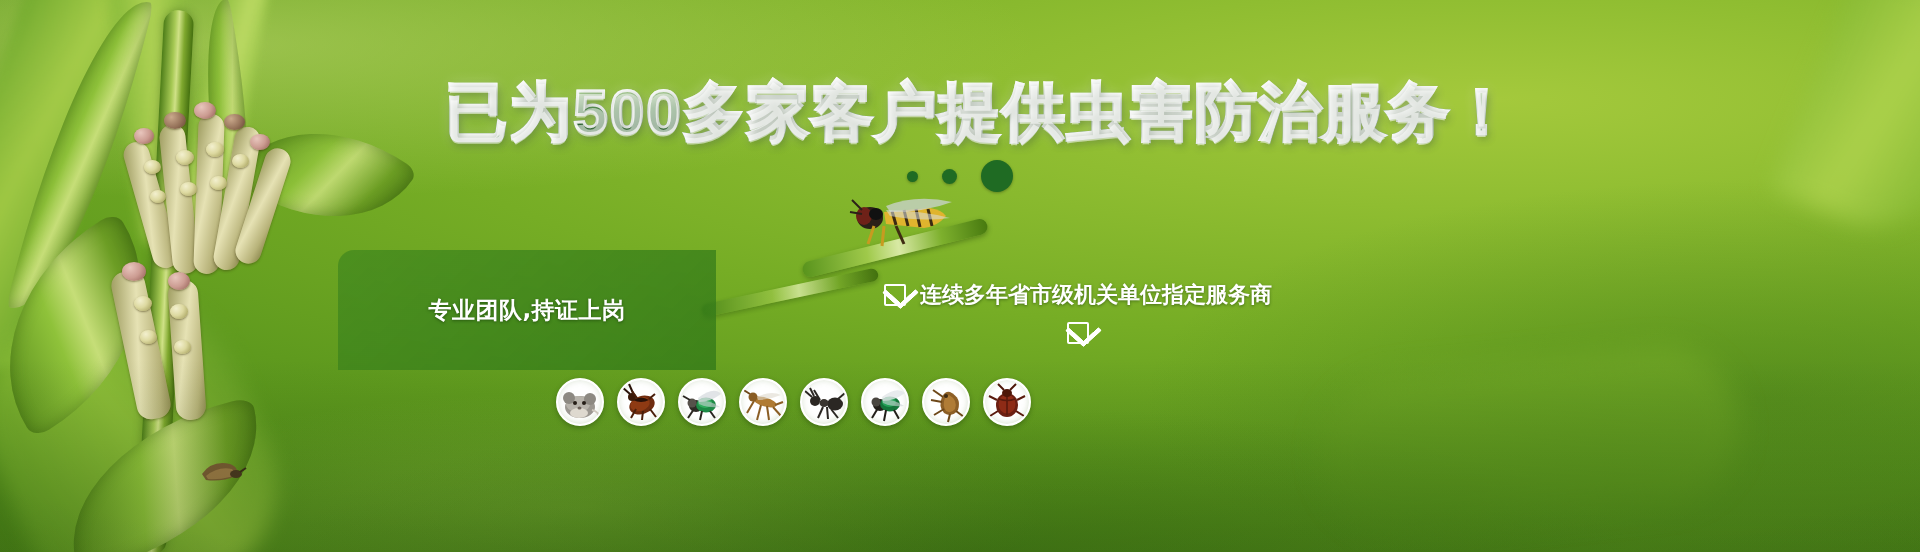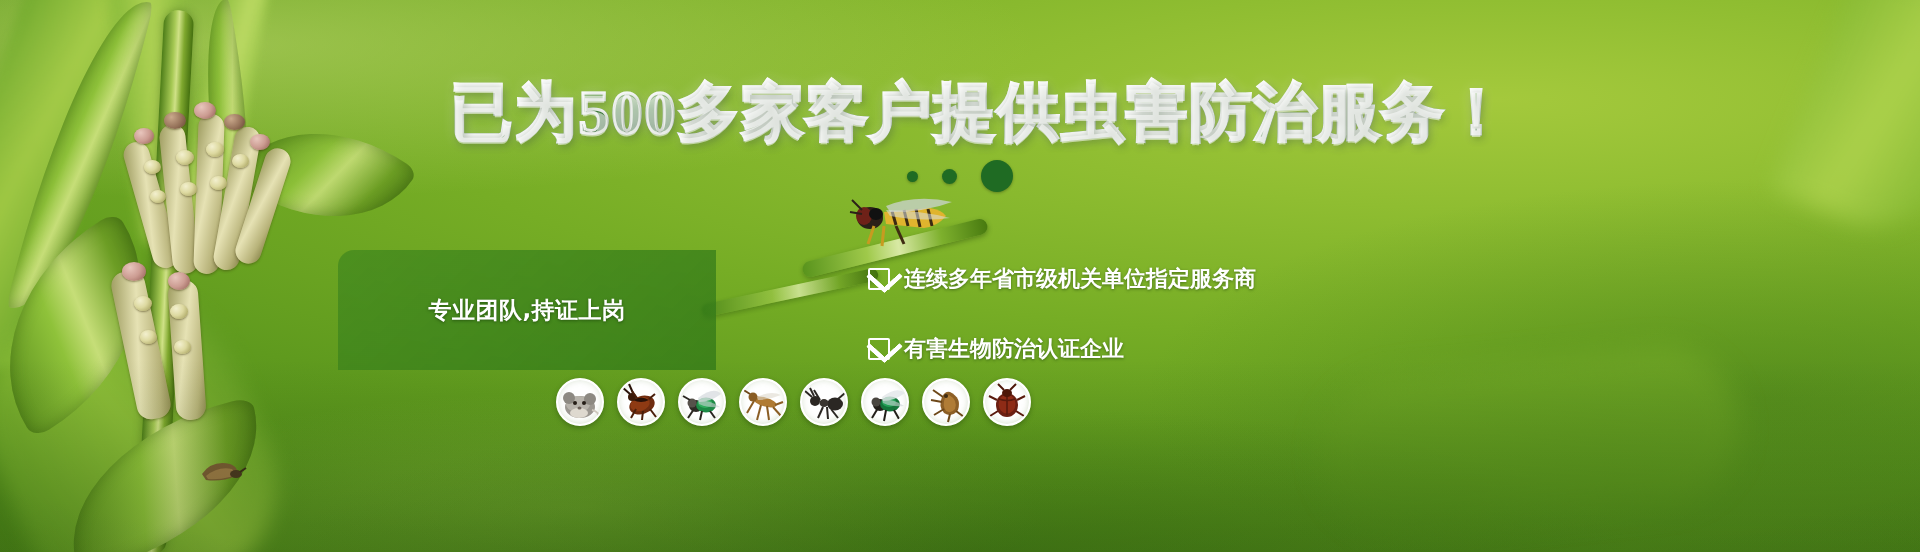"已为500多家客户提供虫害防治服务！" .headline { font-family: Liberation Serif, serif -> Liberation Sans, sans-serif }
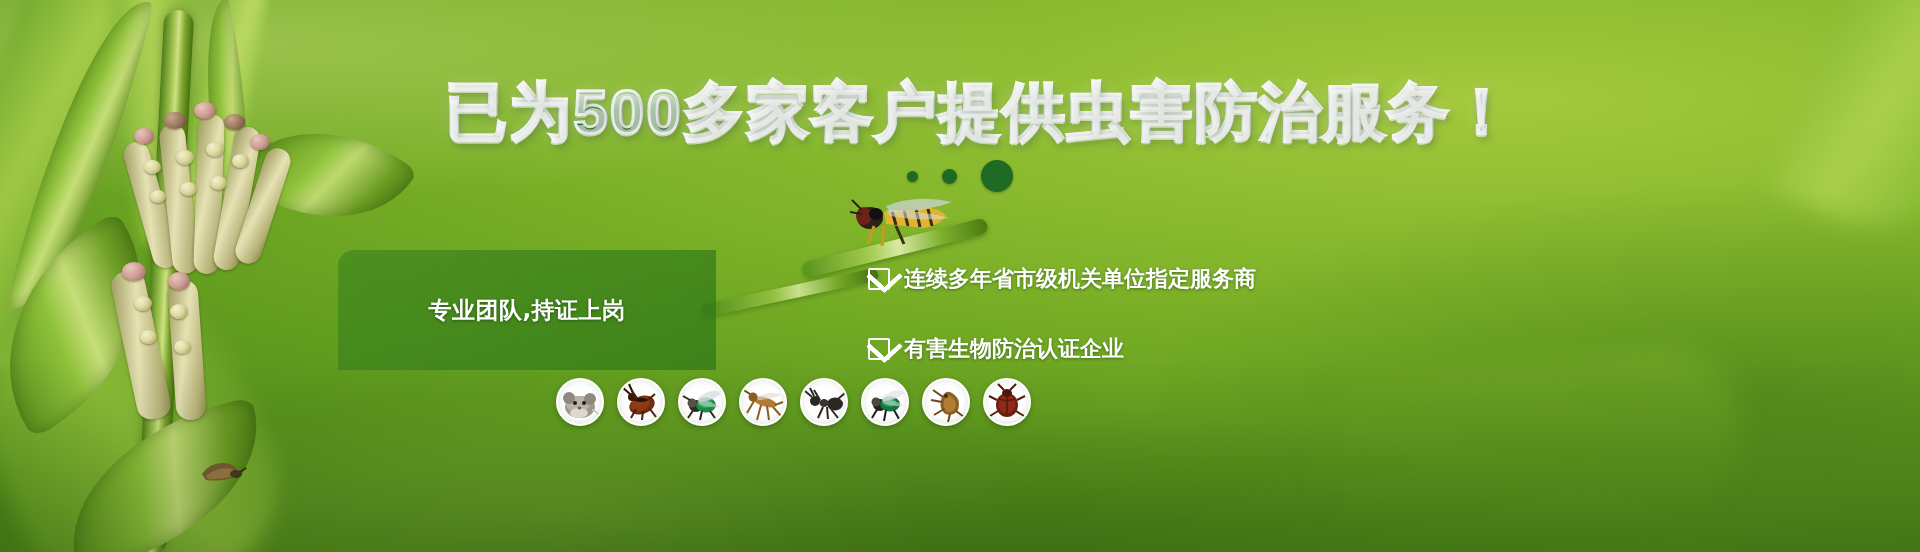"连续多年省市级机关单位指定服务商" .checklist { align-items: none -> center; gap: 40px -> 12px; top: 264px -> 280px }
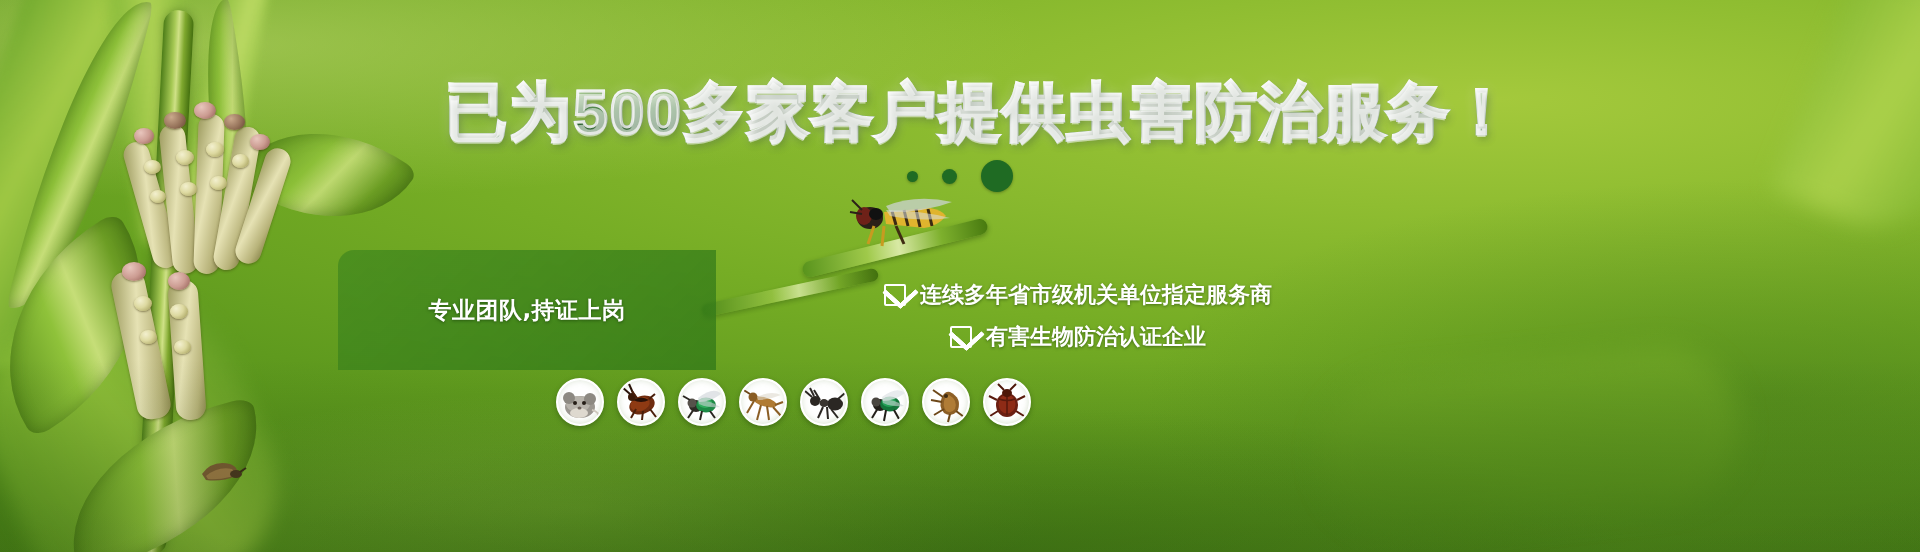"有害生物防治认证企业" span.check-text { html: <span>有害生物防治认证企业</span> -> none }
